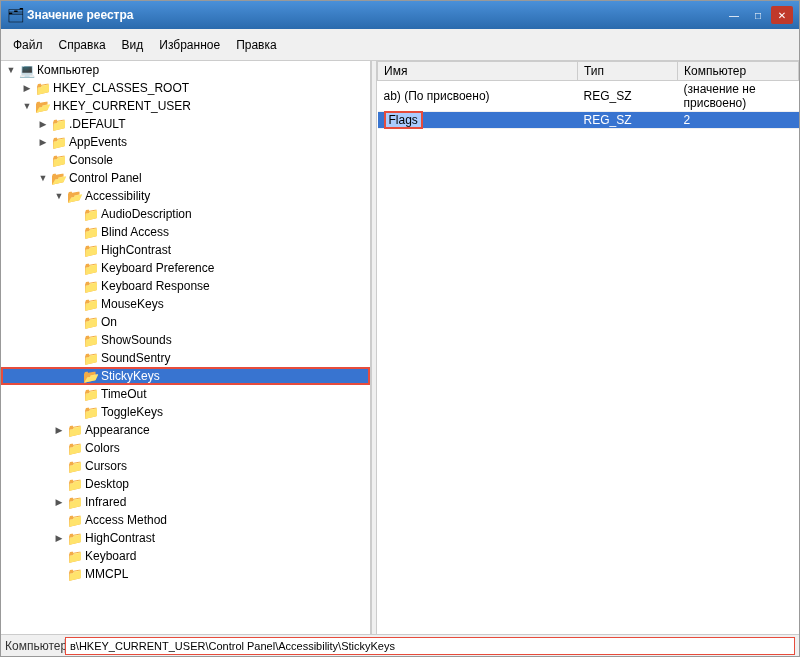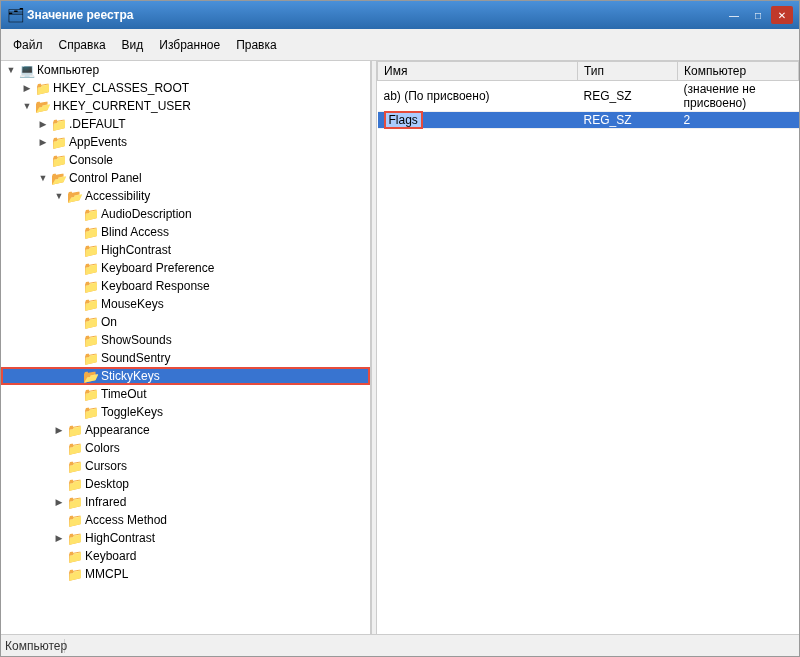"в\HKEY_CURRENT_USER\Control" div.status-path { html: none -> <div> <span>в\HKEY_CURRENT_USER\Control Panel\Accessibility\StickyKeys</span> </div> }
